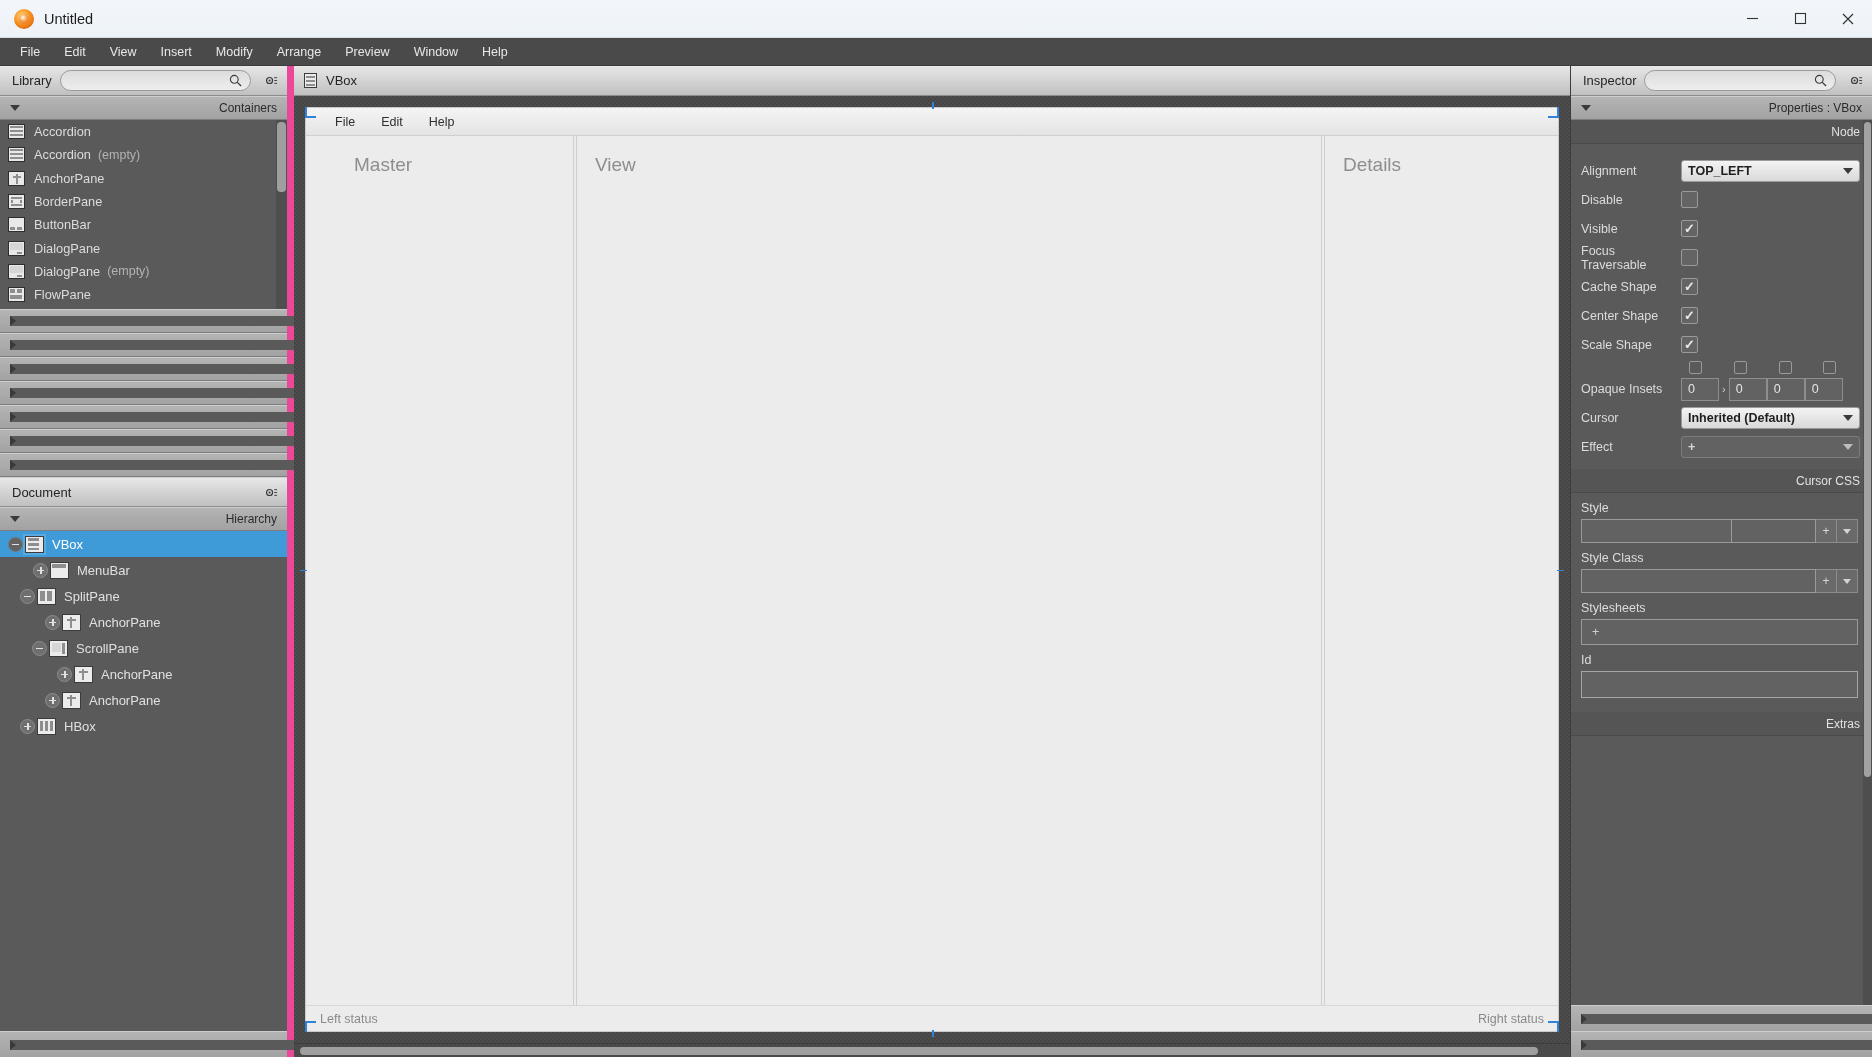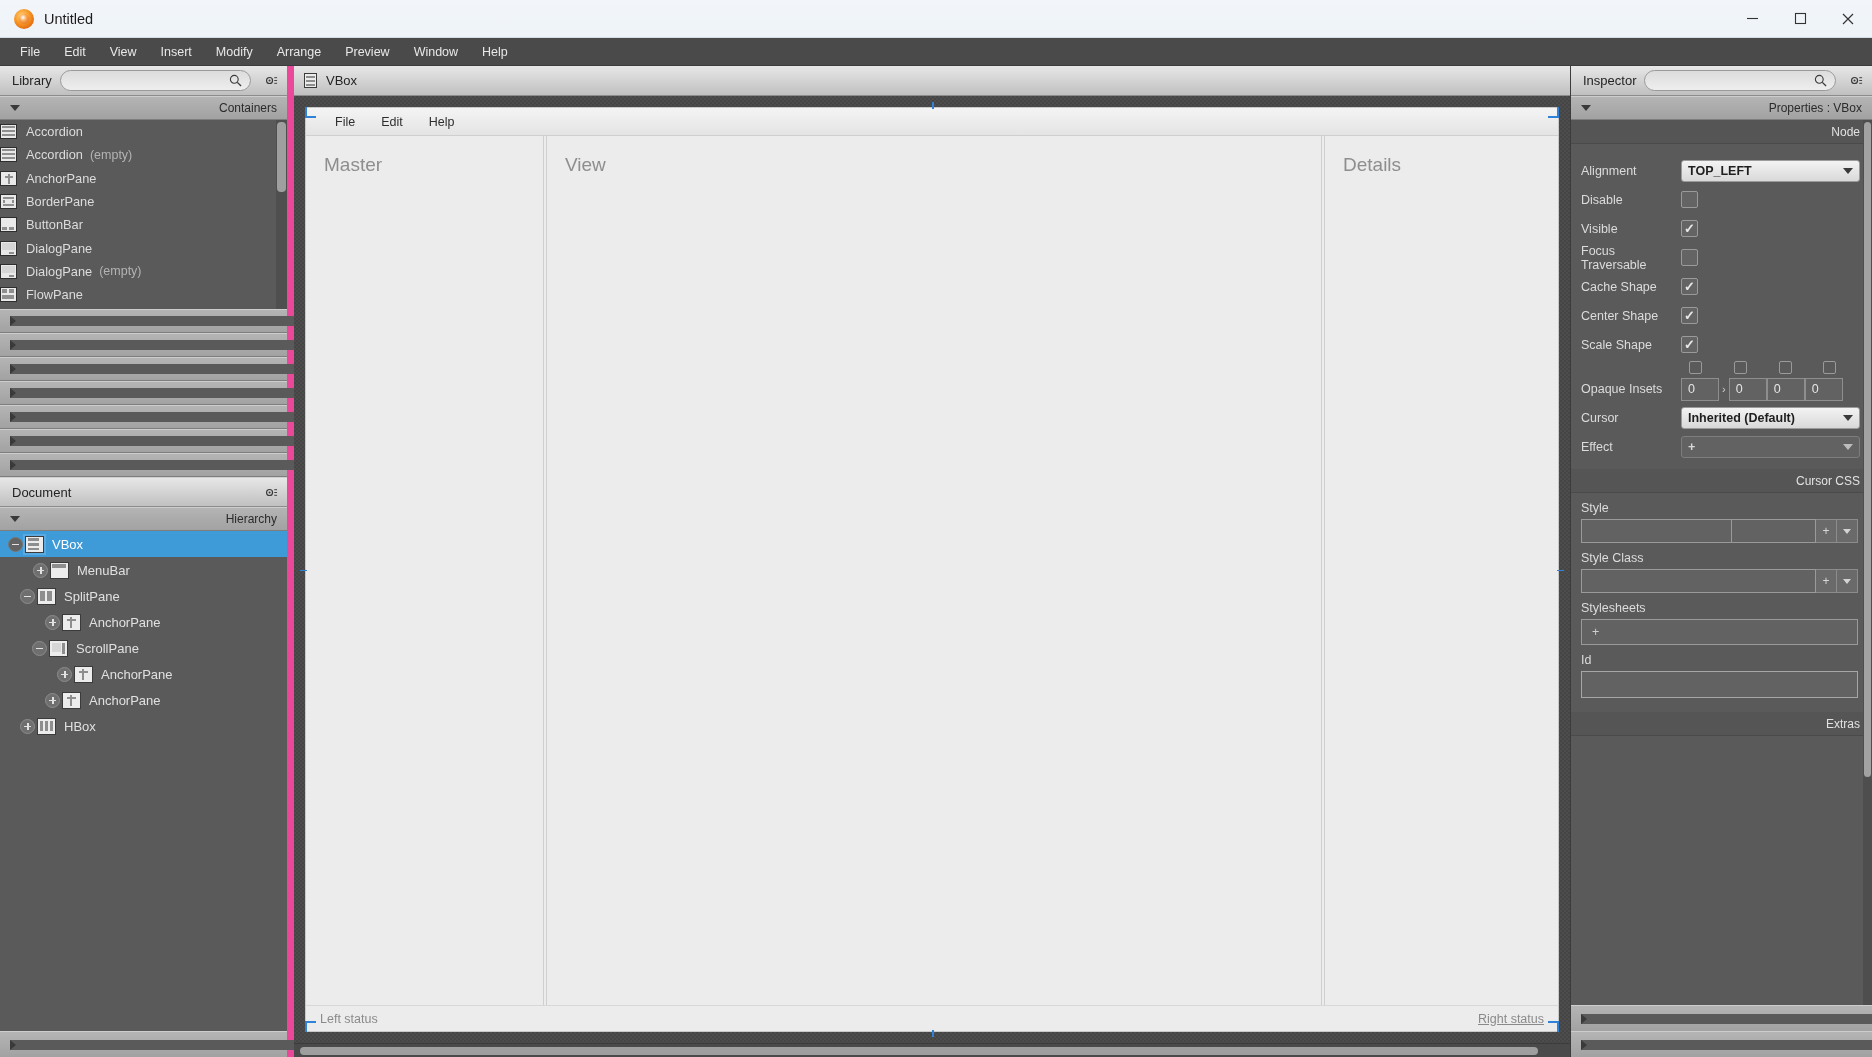"Accordion" .lib-row { padding-left: none -> 8px }
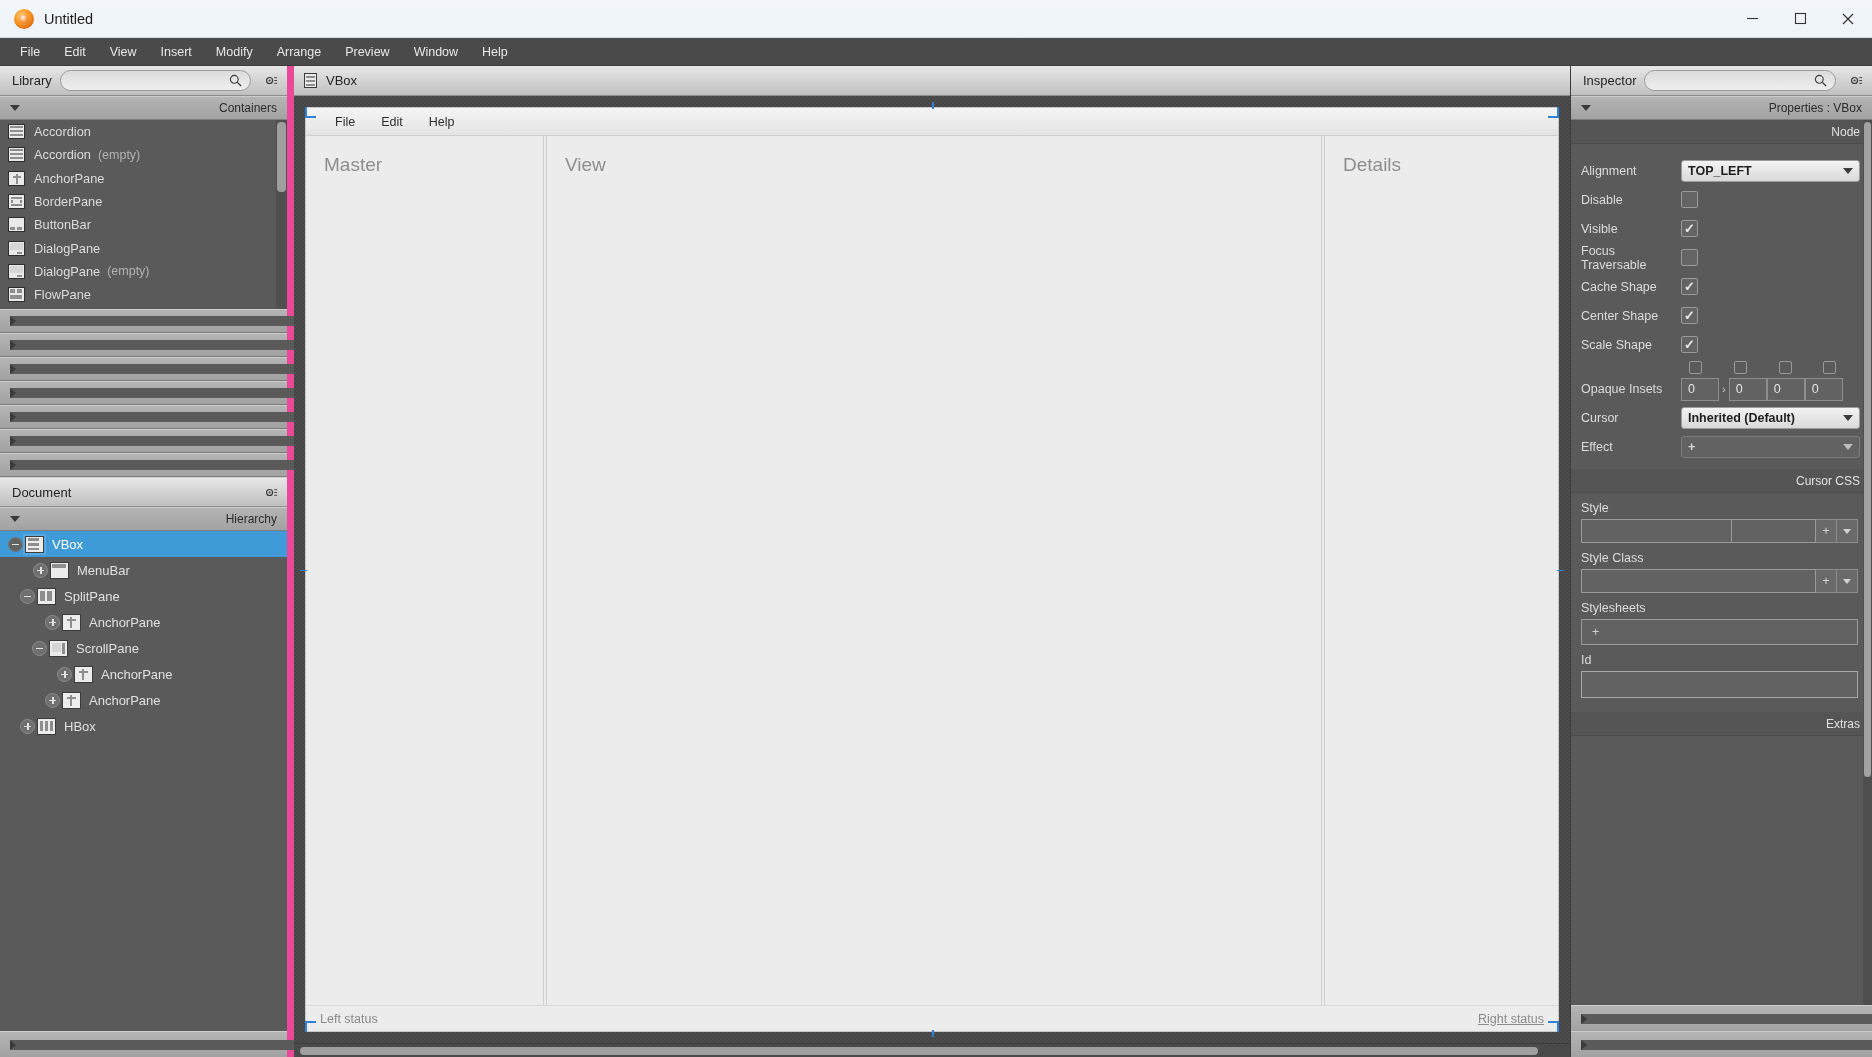"Master" .pv-split { margin-left: none -> 30px }
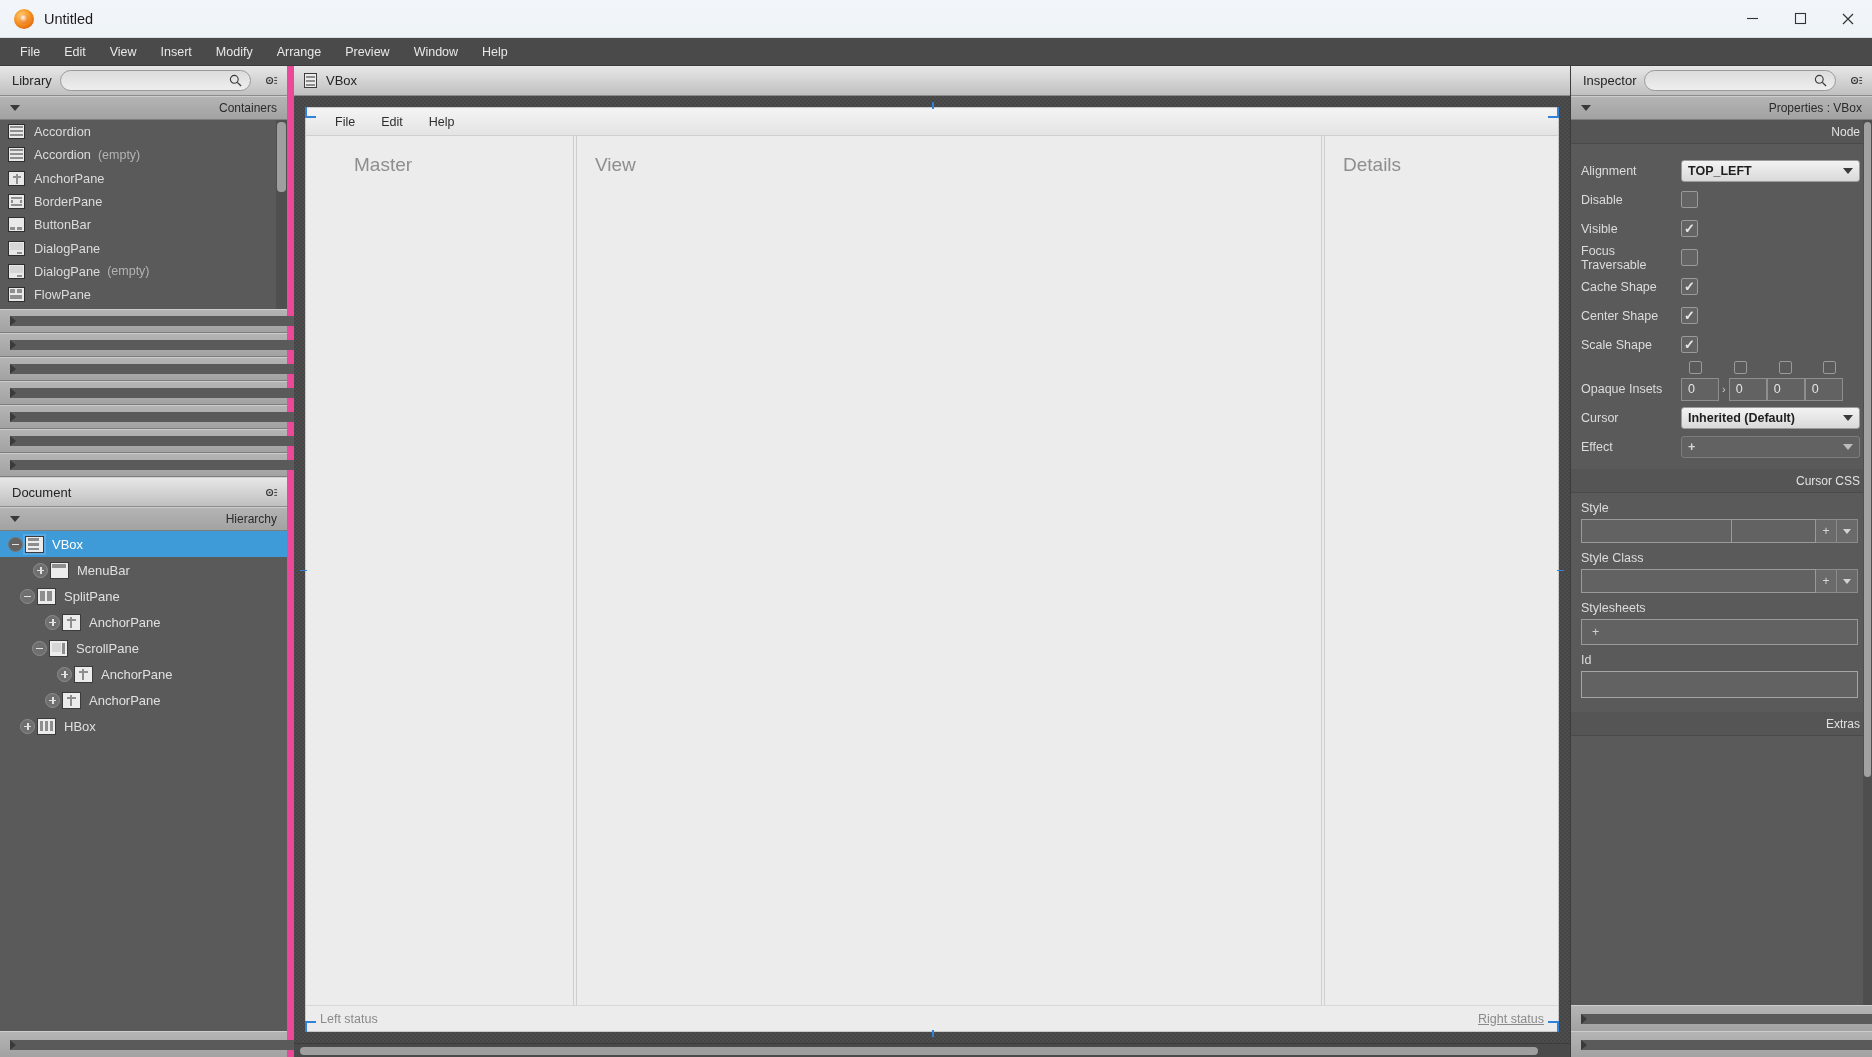"Right status" .pv-status .r { text-decoration: underline -> none }
